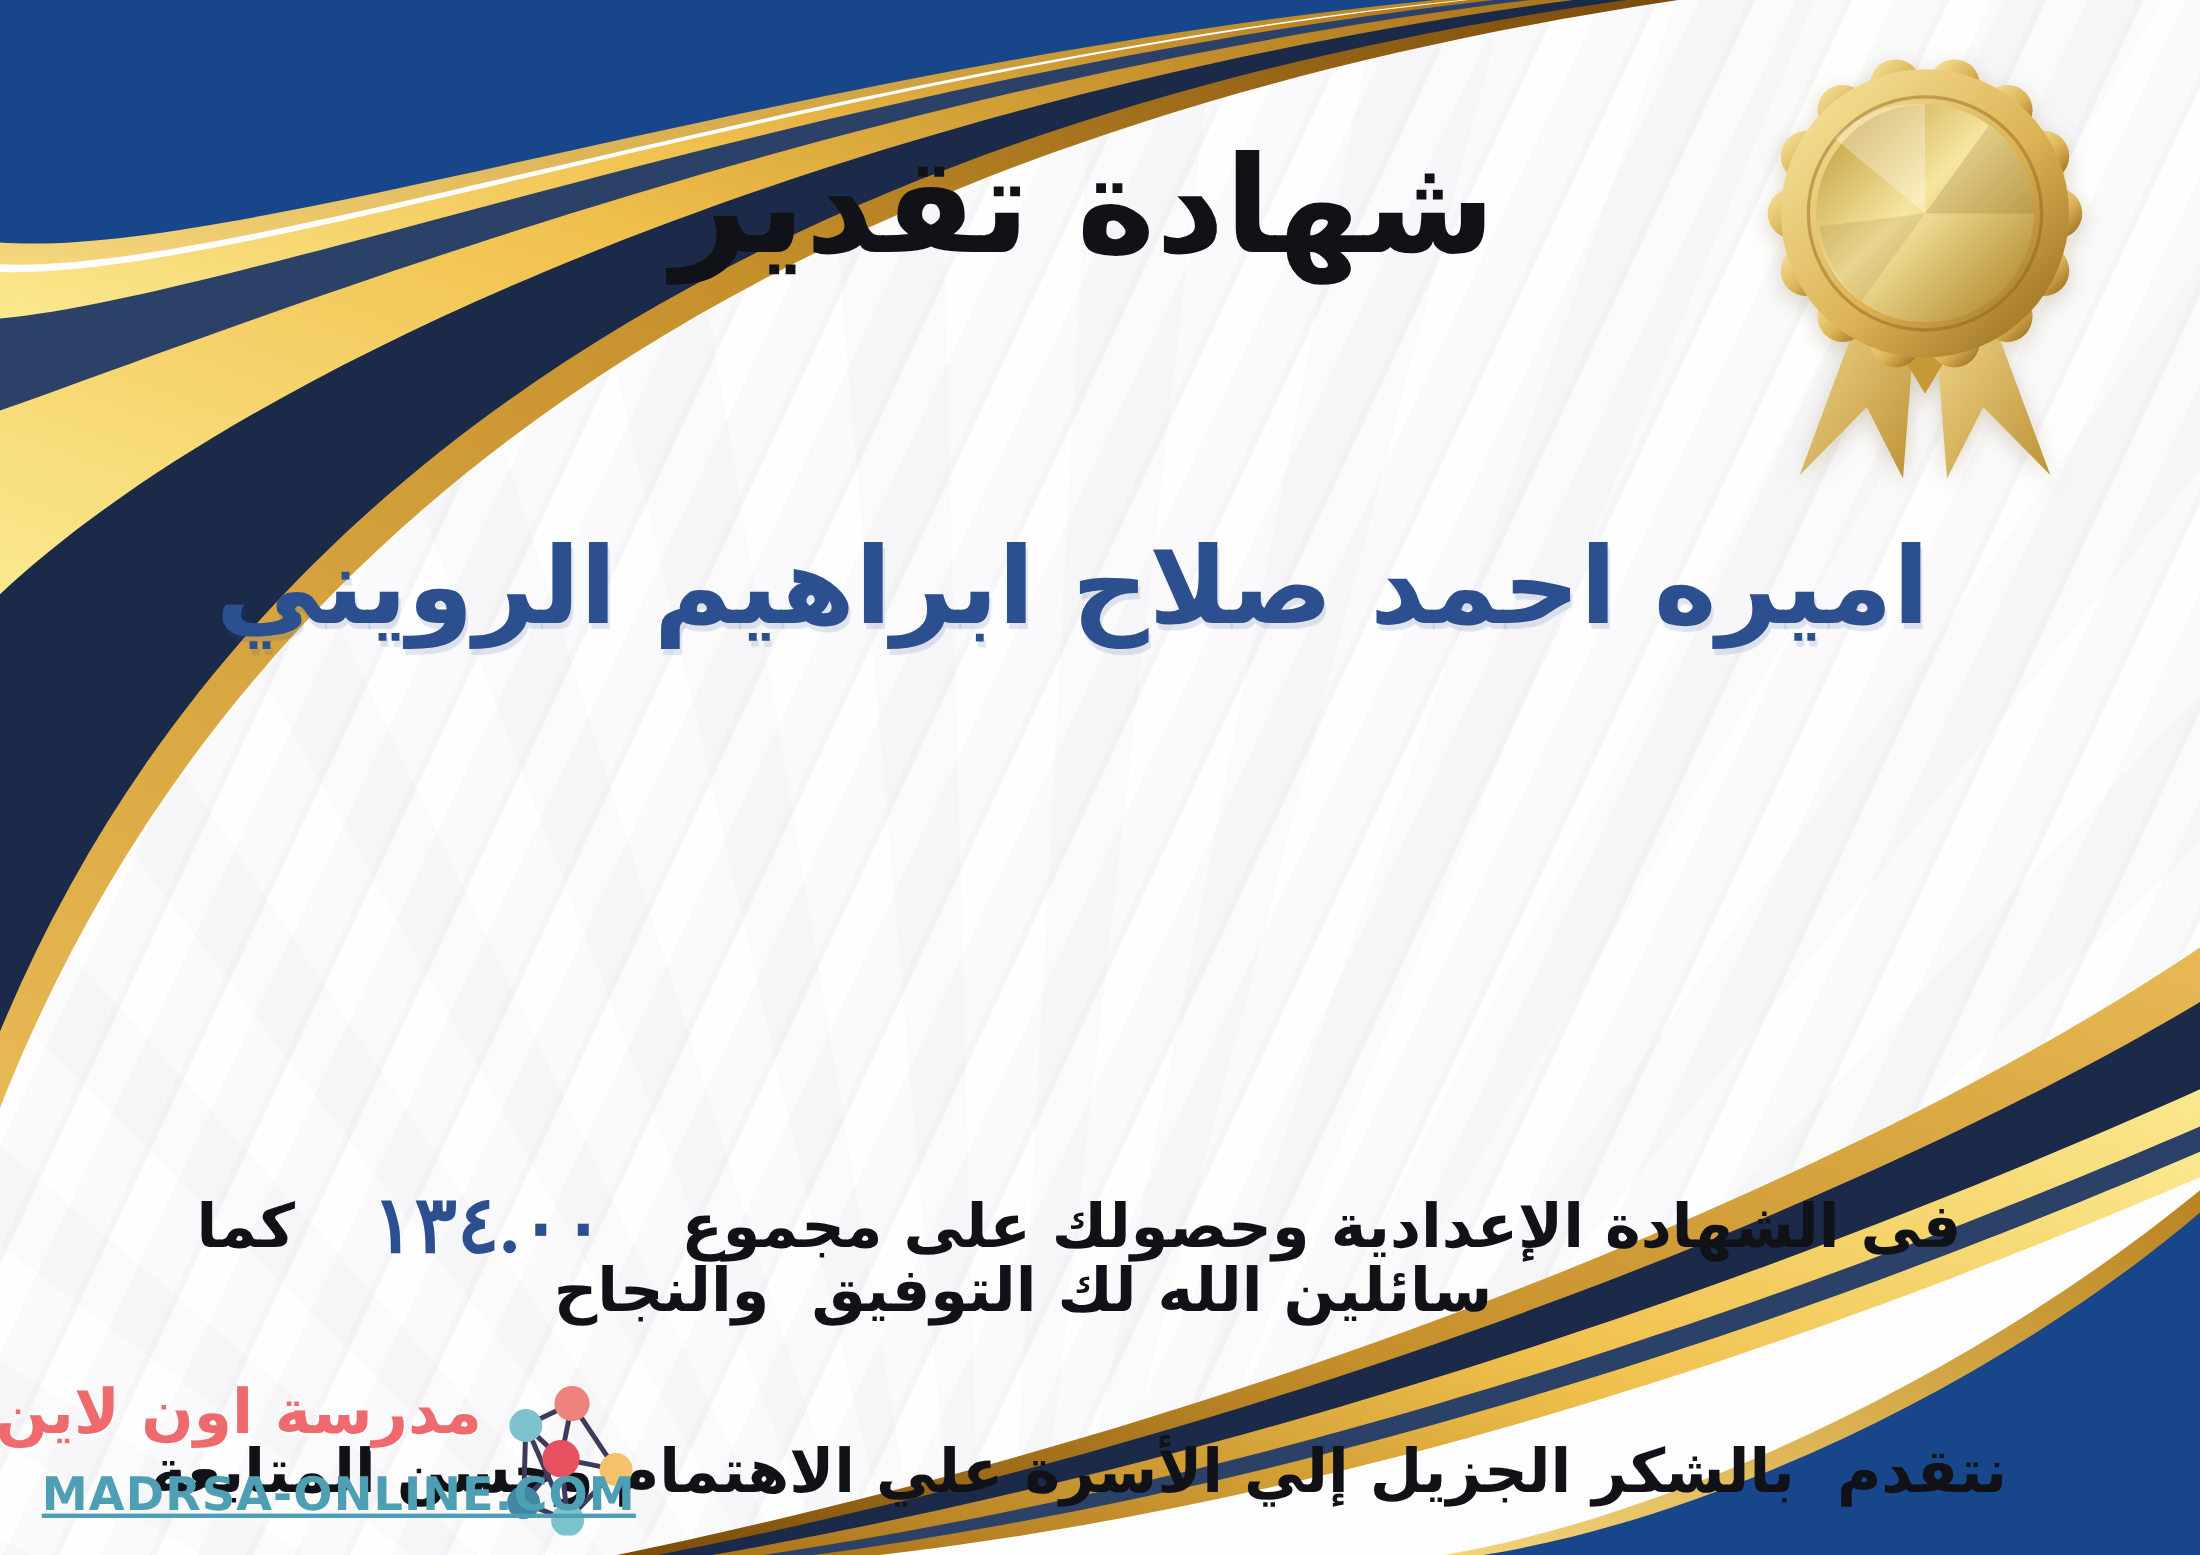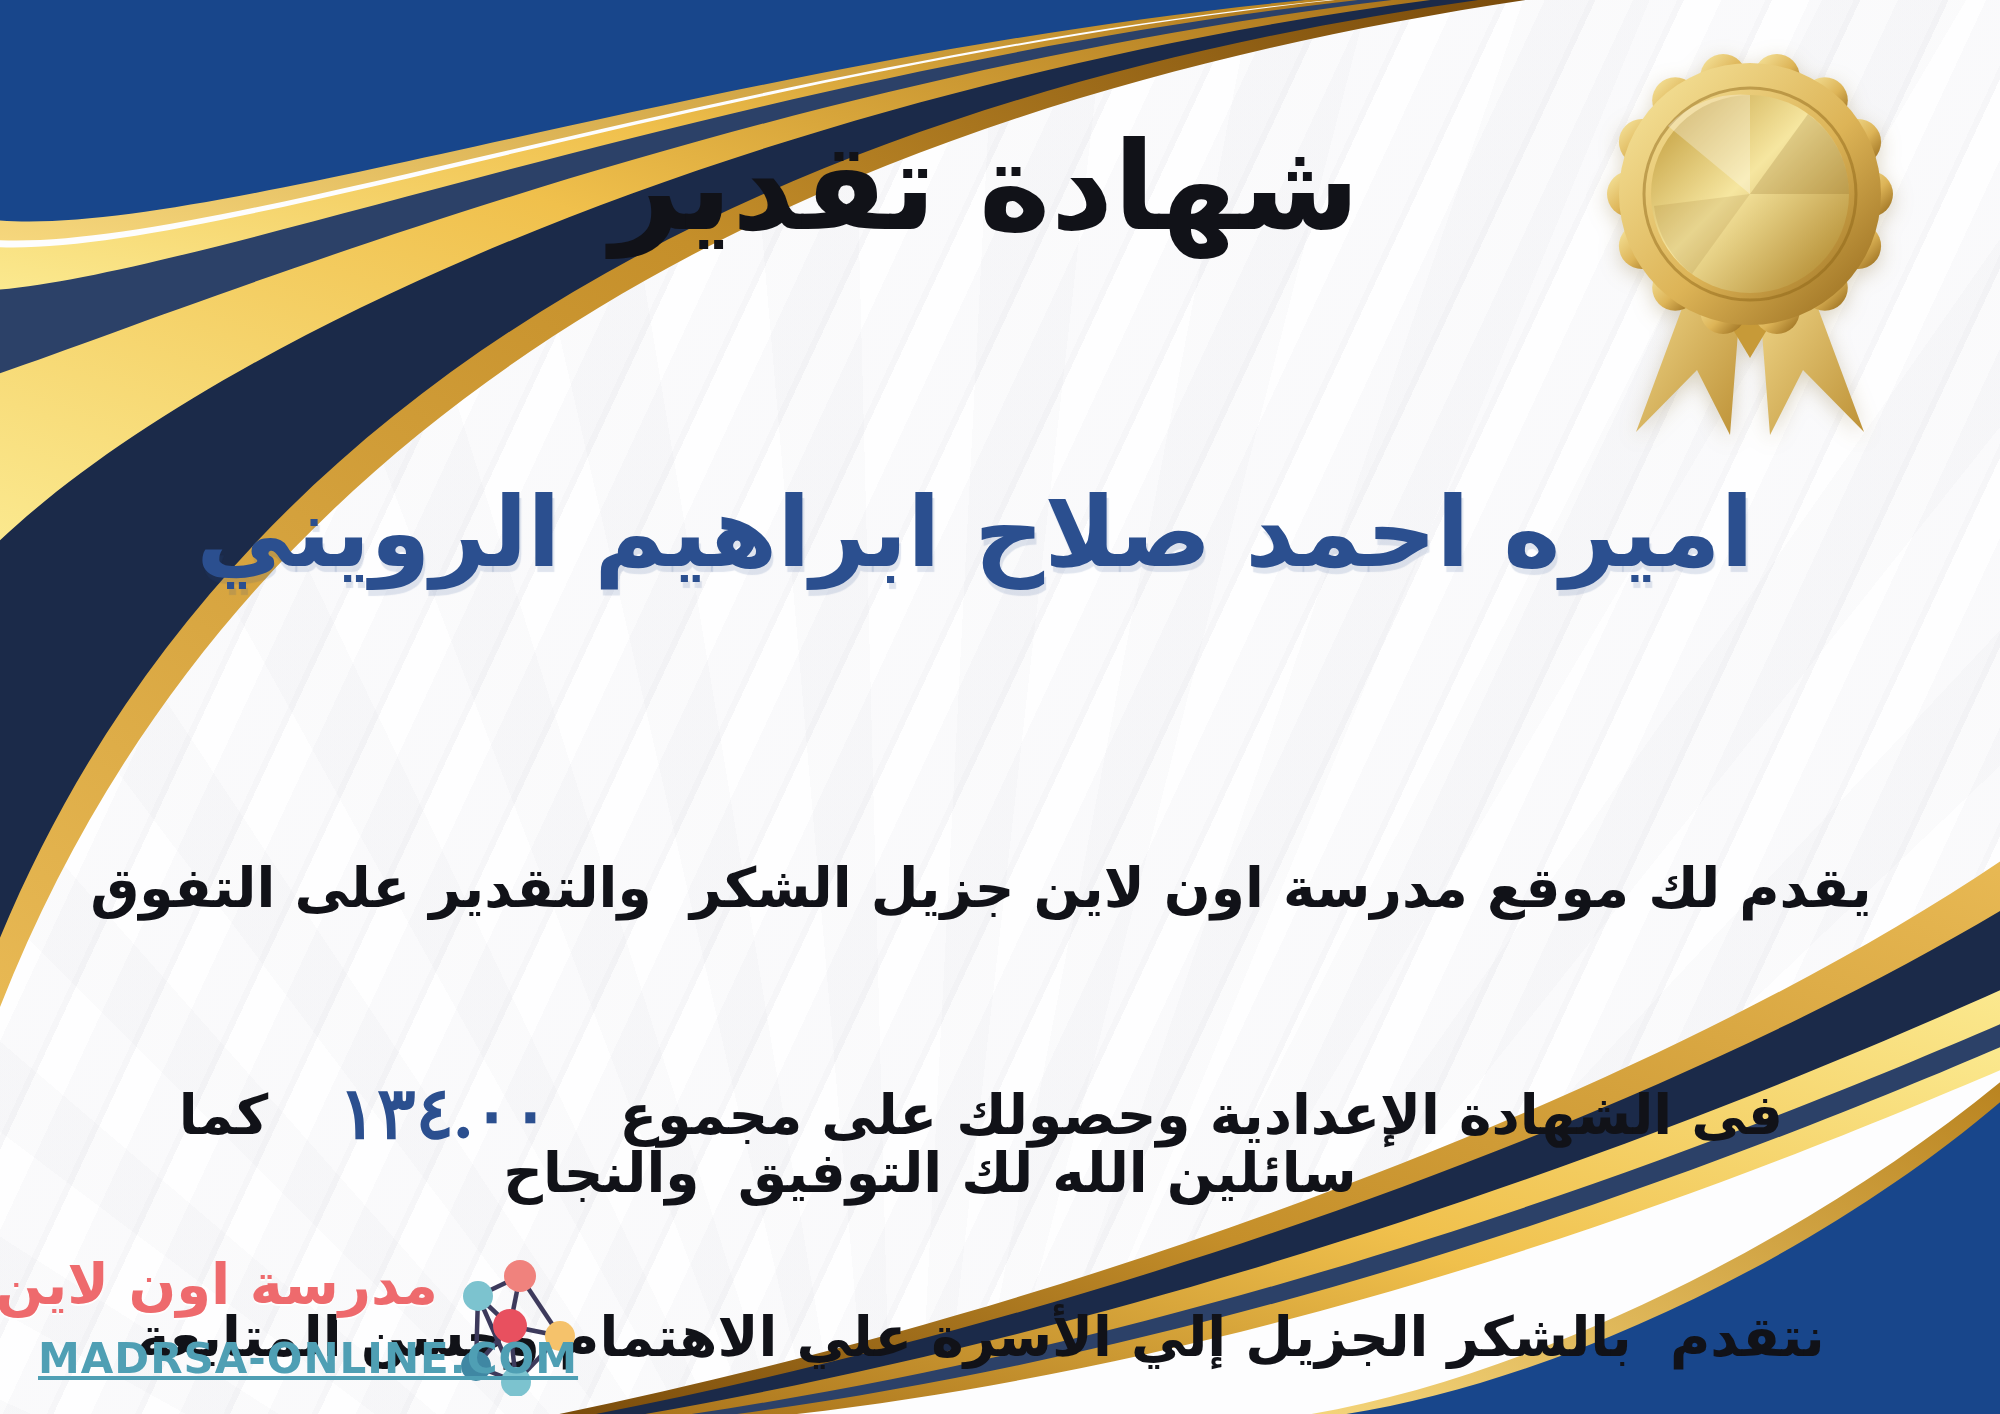"يقدم لك موقع مدرسة اون" span { html: <span>يقدم لك موقع مدرسة اون لاين جزيل الشكر والتقدير على التفوق</span> -> none }
